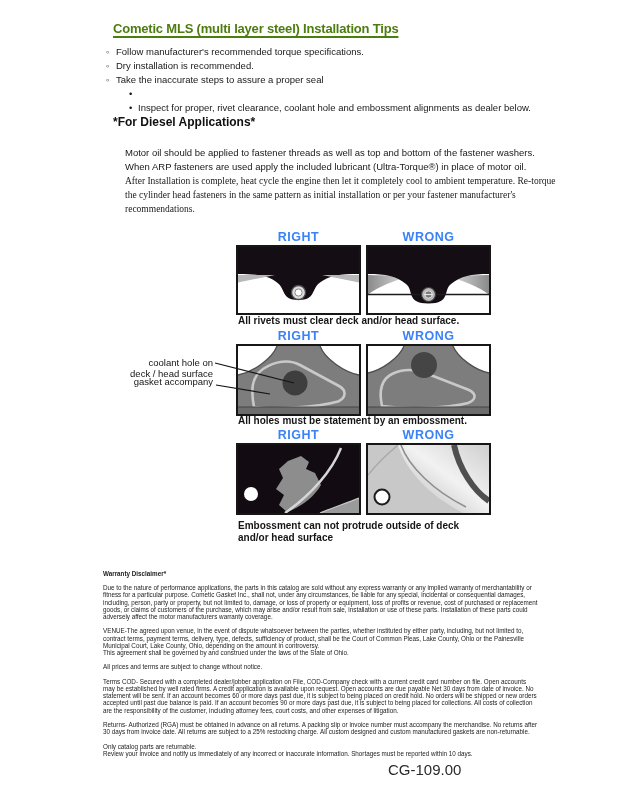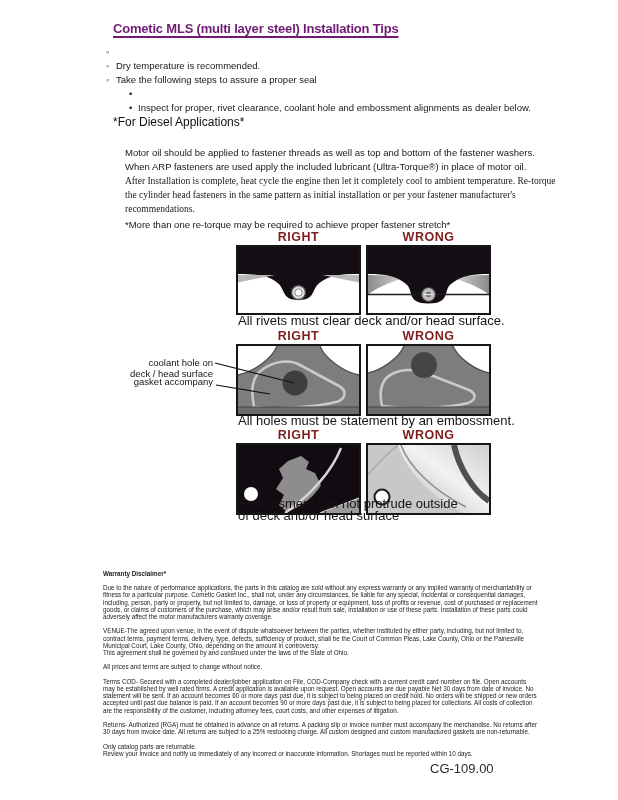"Cometic MLS (multi layer steel)" .title { color: #701a75 -> #4d7c0f }
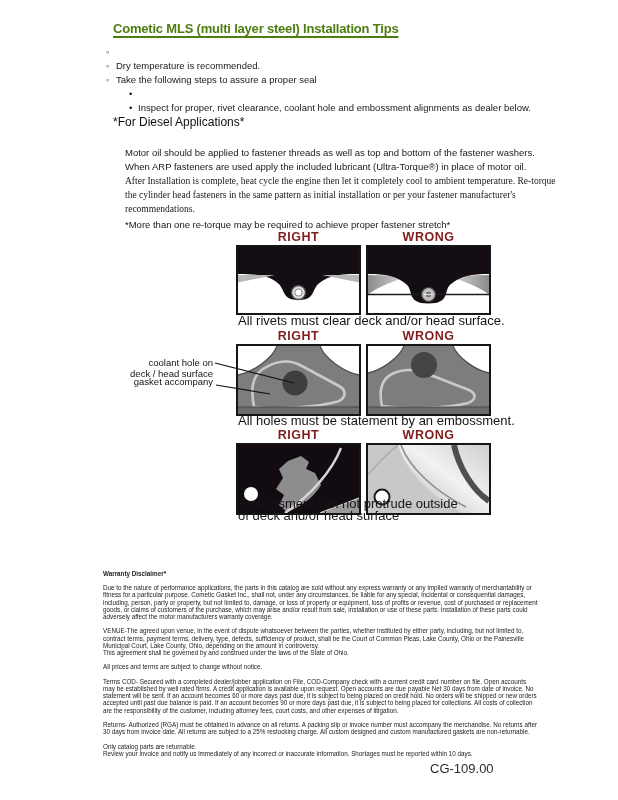"Follow manufacturer's recommended torque" span { html: none -> <span>Follow manufacturer's recommended torque specifications.</span> }
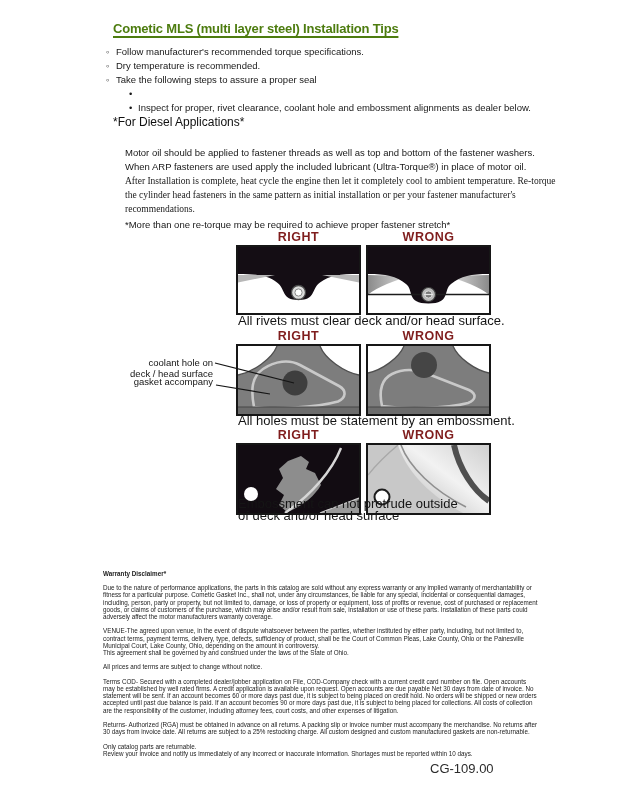"Dry temperature is recommended." span { text: temperature -> installation }
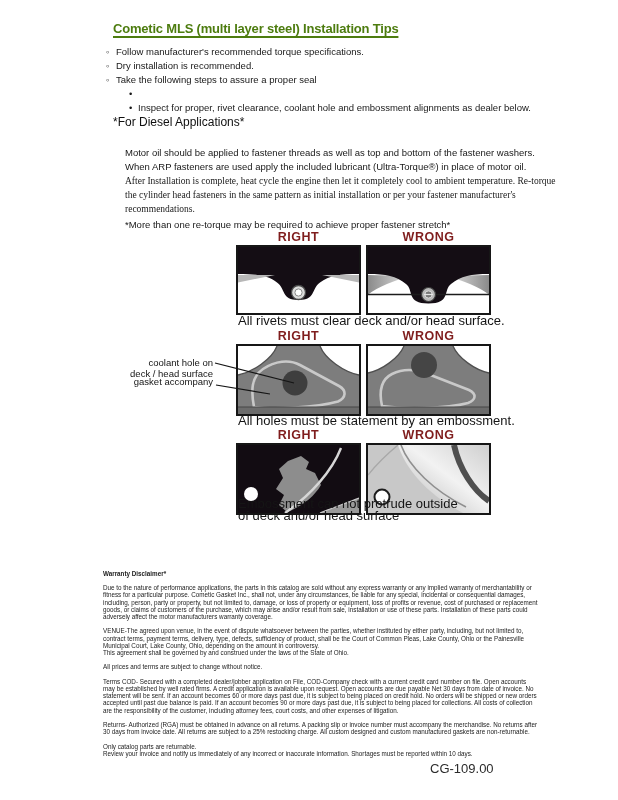"Take the following steps to" span { text: following -> inaccurate }
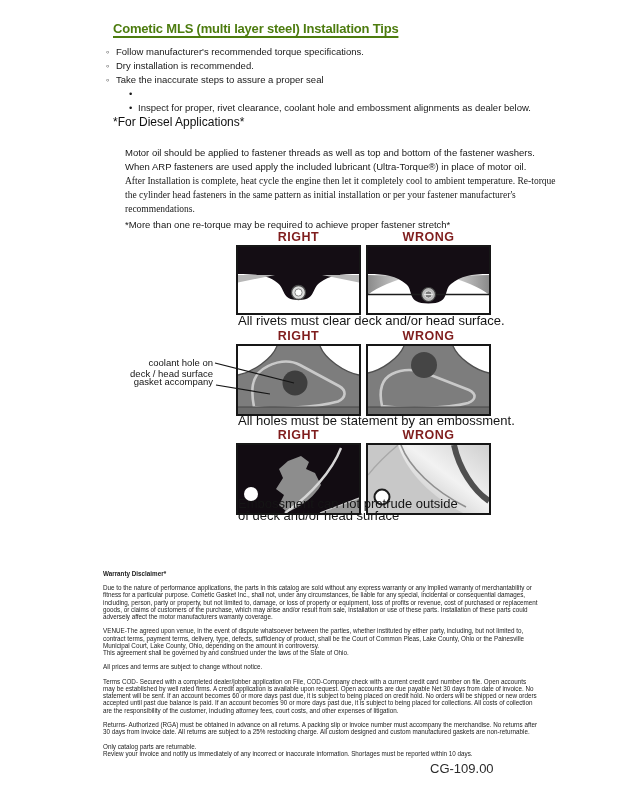"*For Diesel Applications*" .h2 { font-weight: normal -> bold }
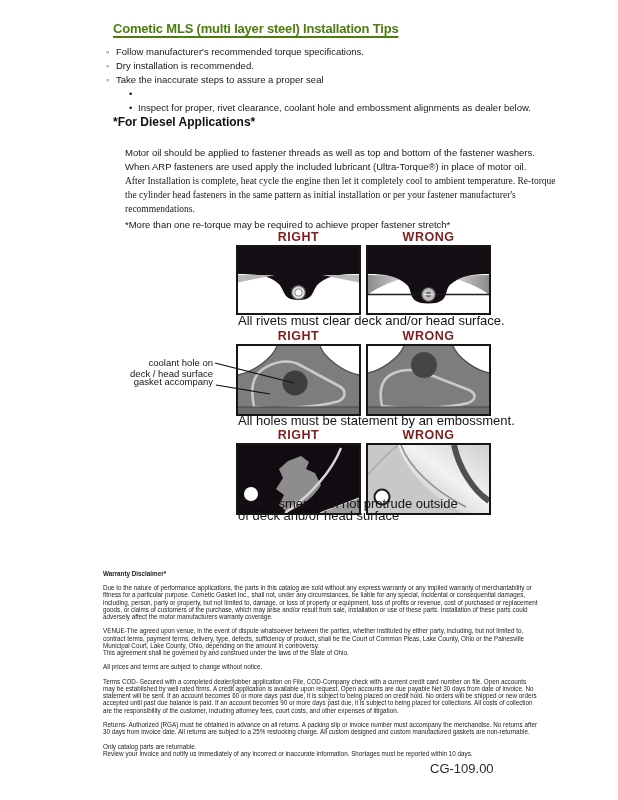"*More than one re-torque may" p.para { html: <p>*More than one re-torque may be required to achieve proper fastener stretch*</p> -> none }
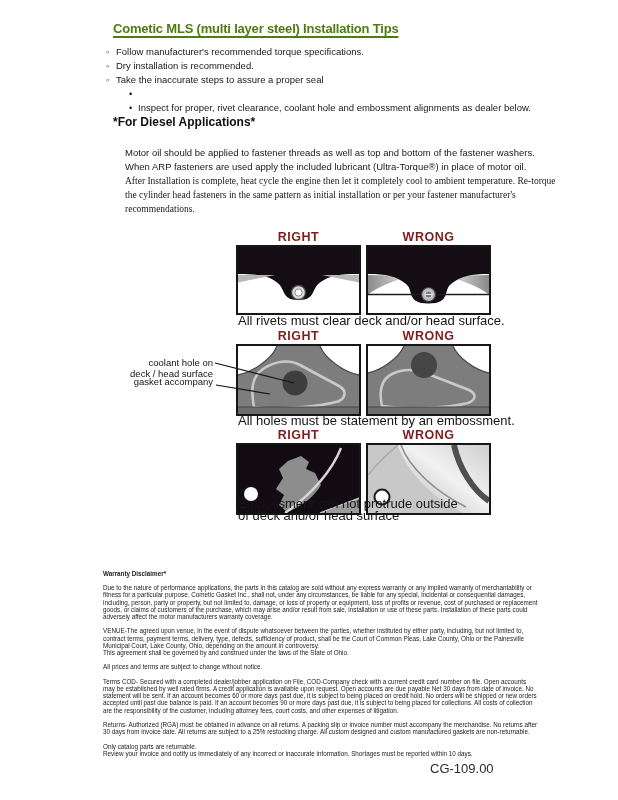"RIGHT" .dhead { color: #7f1d1d -> #3b82f6 }
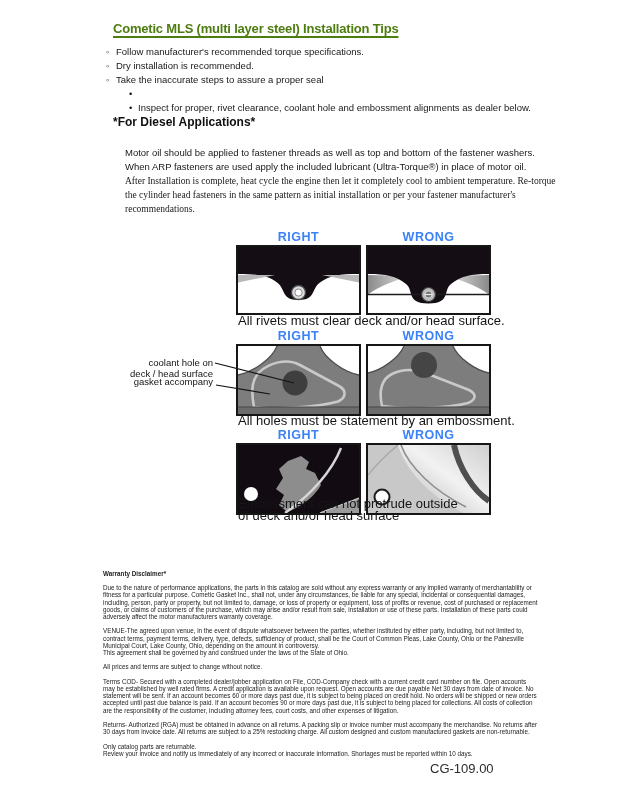"All rivets must clear deck" .dcap { font-size: 13px -> 10px; font-weight: normal -> bold }
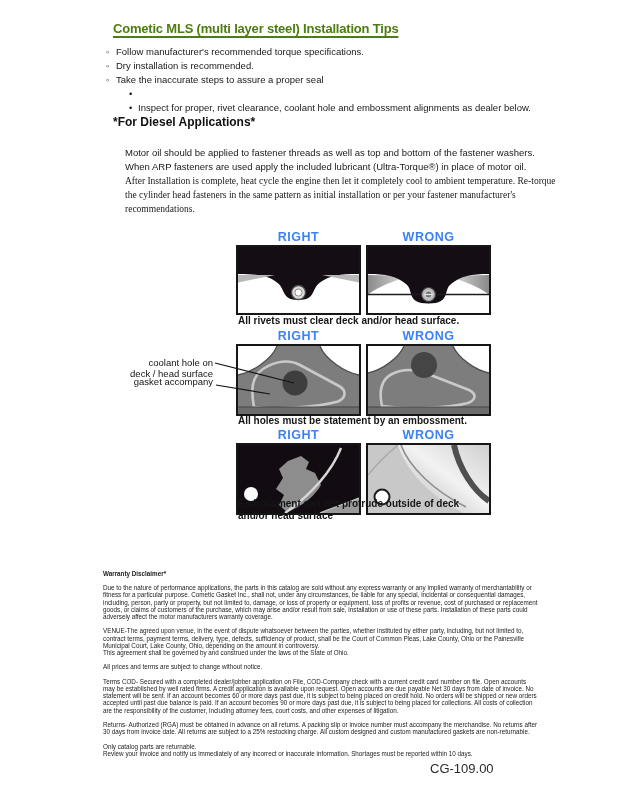"Embossment can not protrude outside" div.dcap { top: 498px -> 520px }
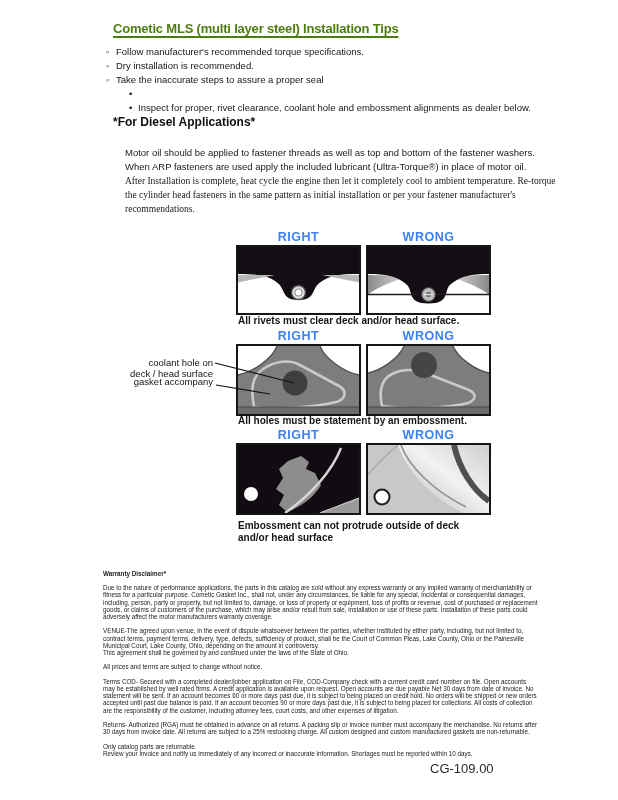"CG-109.00" .footer { font-size: 13px -> 15px; margin-left: 42px -> none }
